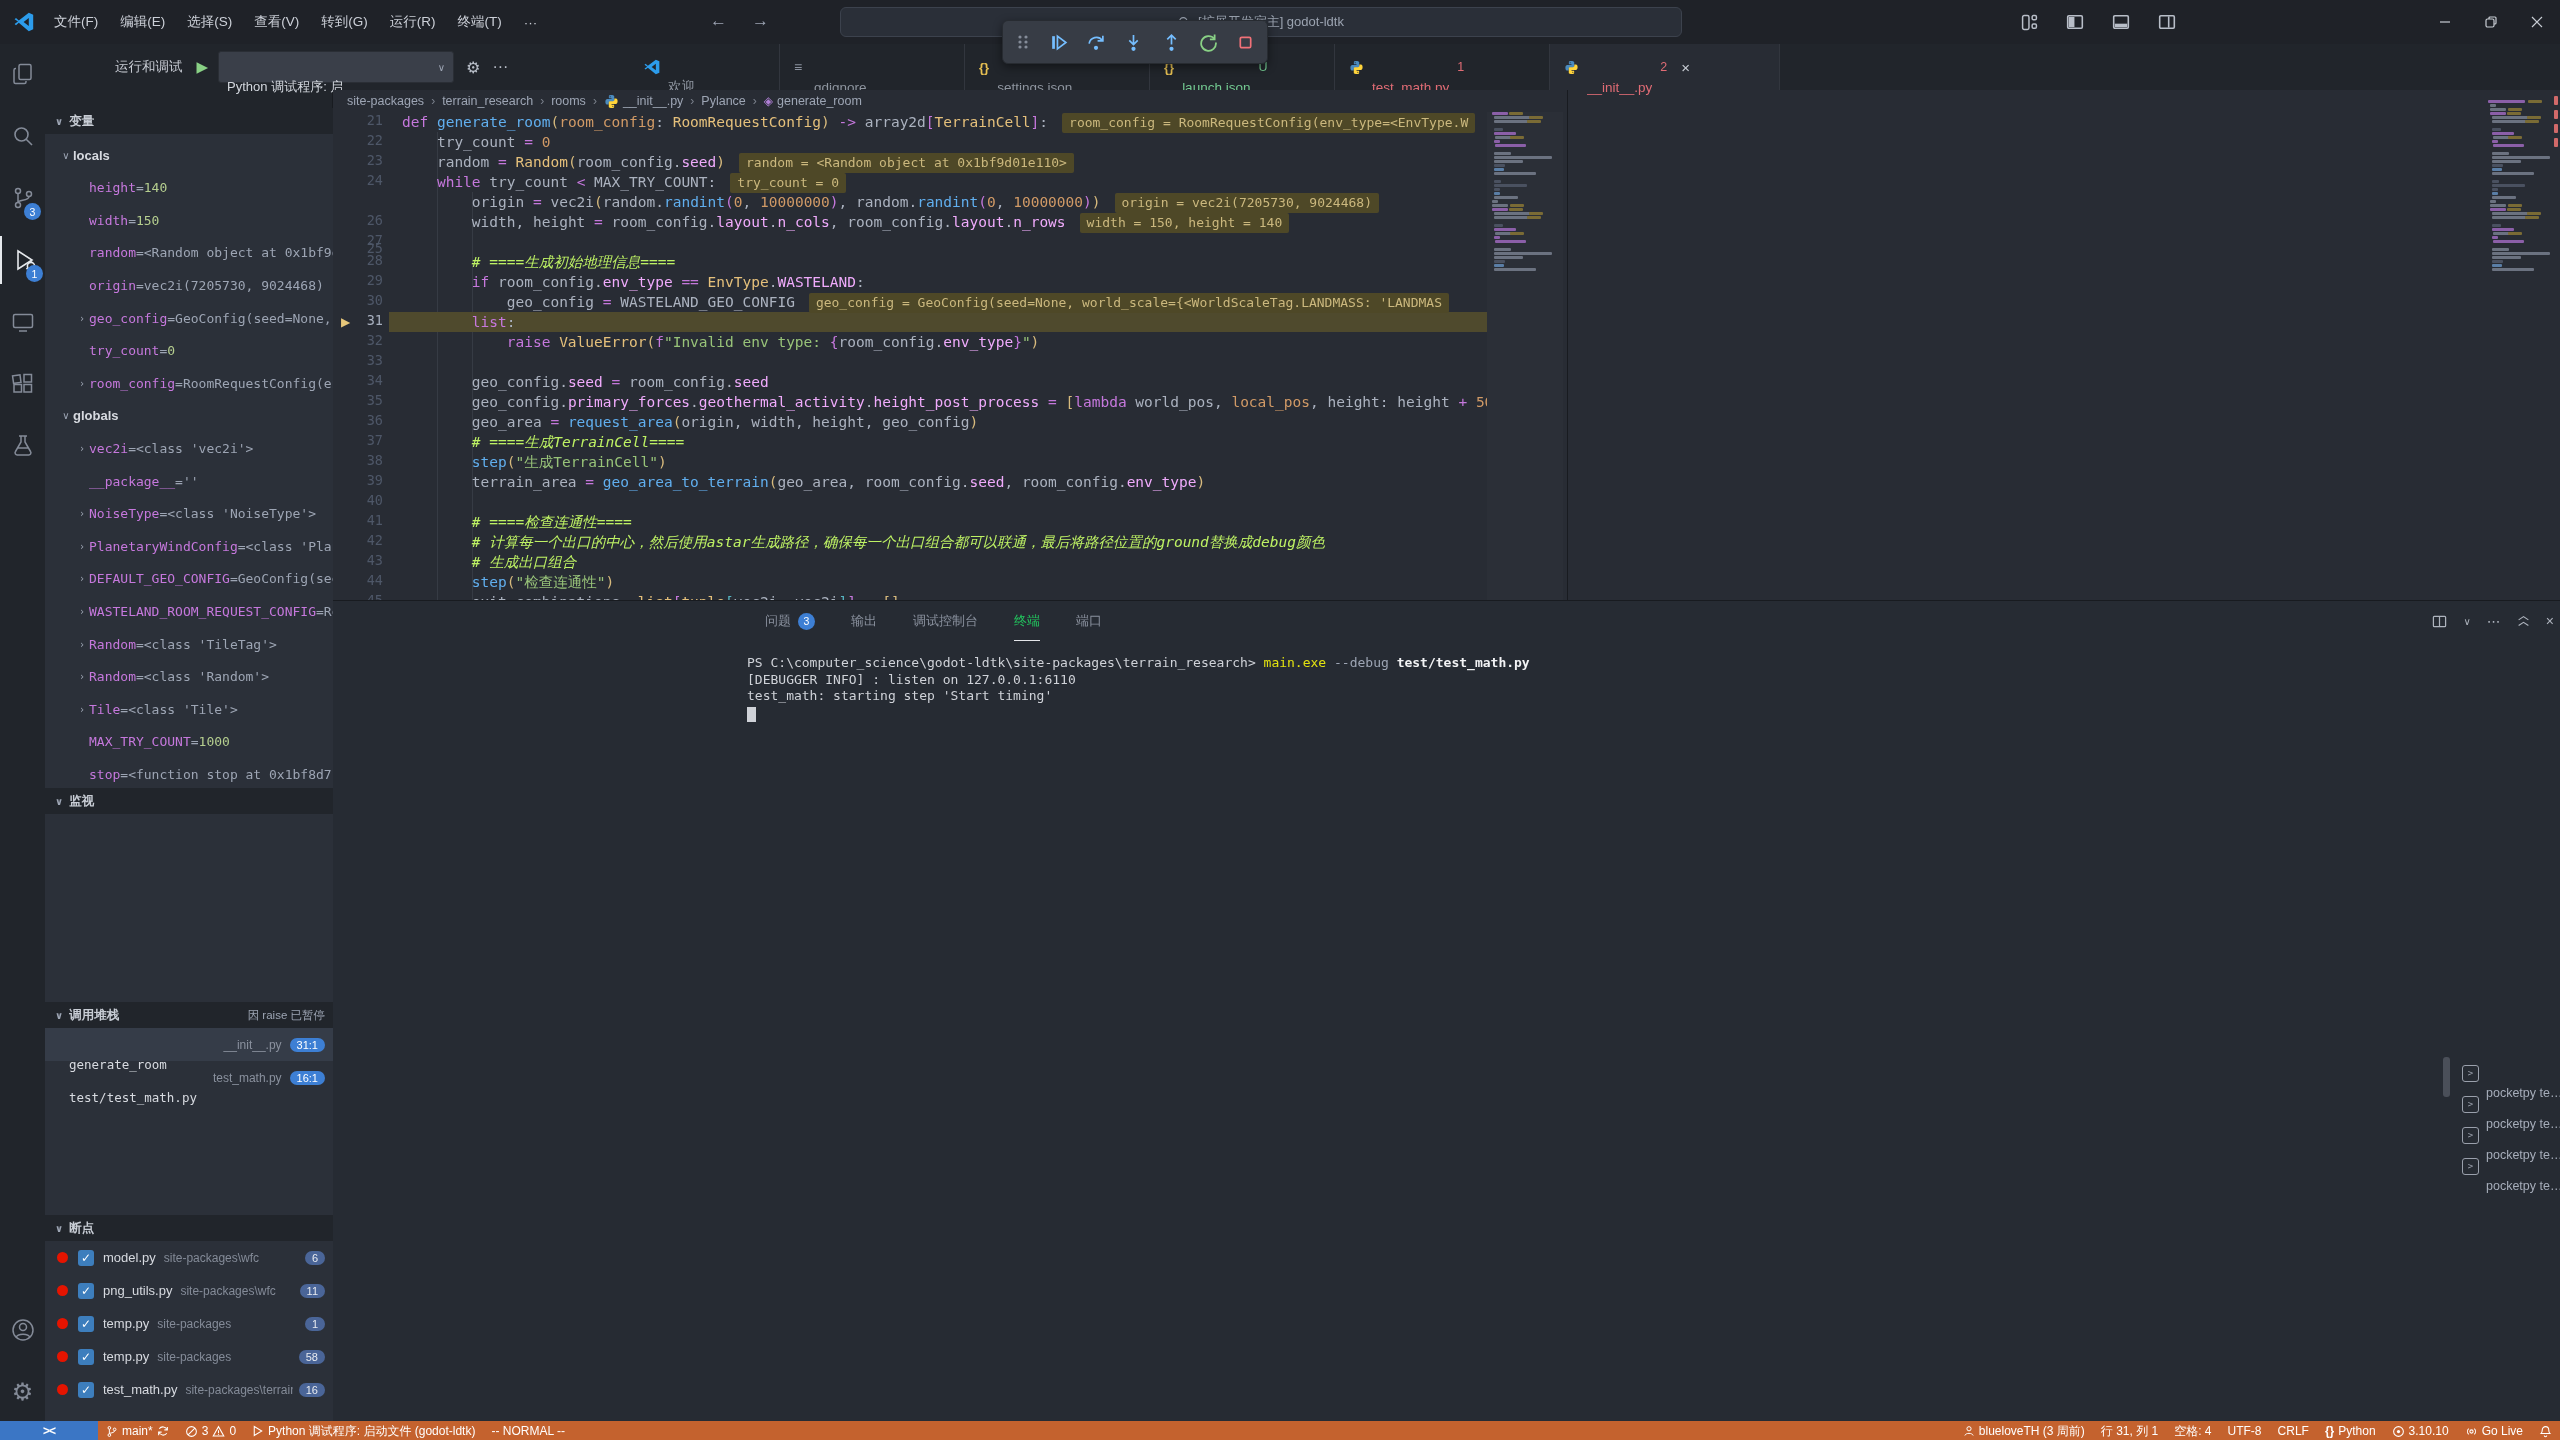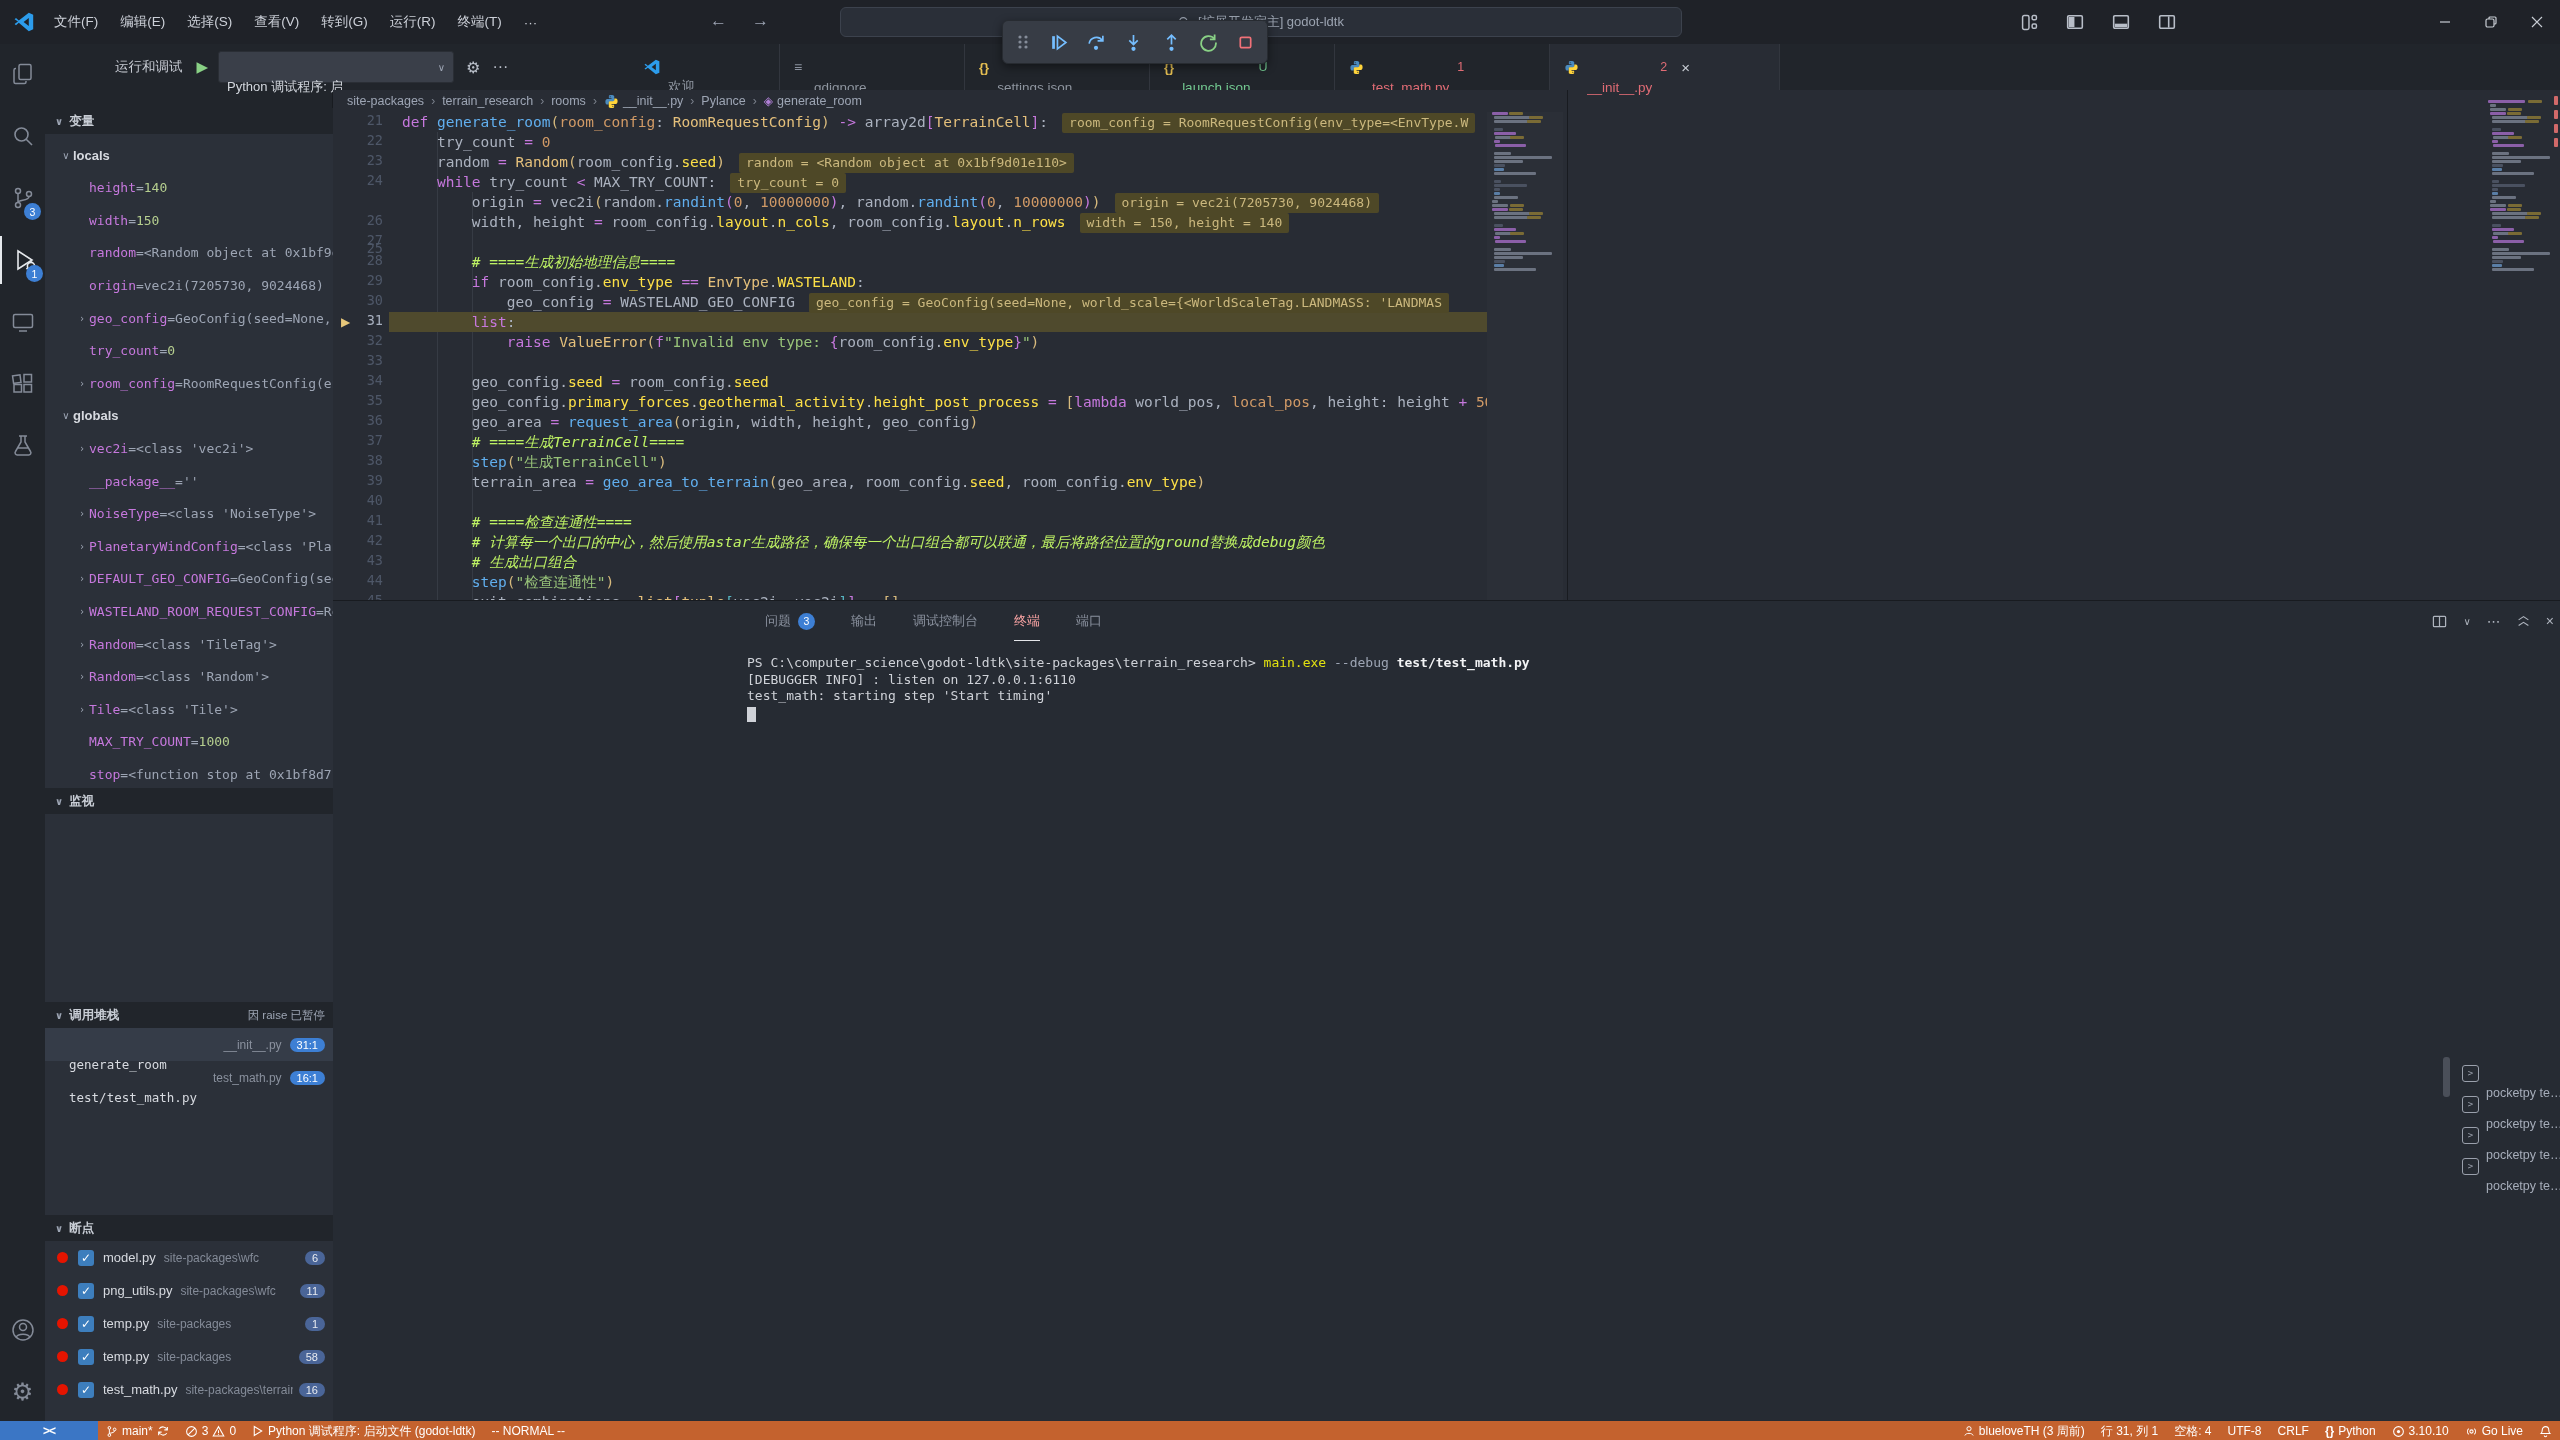"seed" .tk-att { color: #fde047 -> #f0abfc }
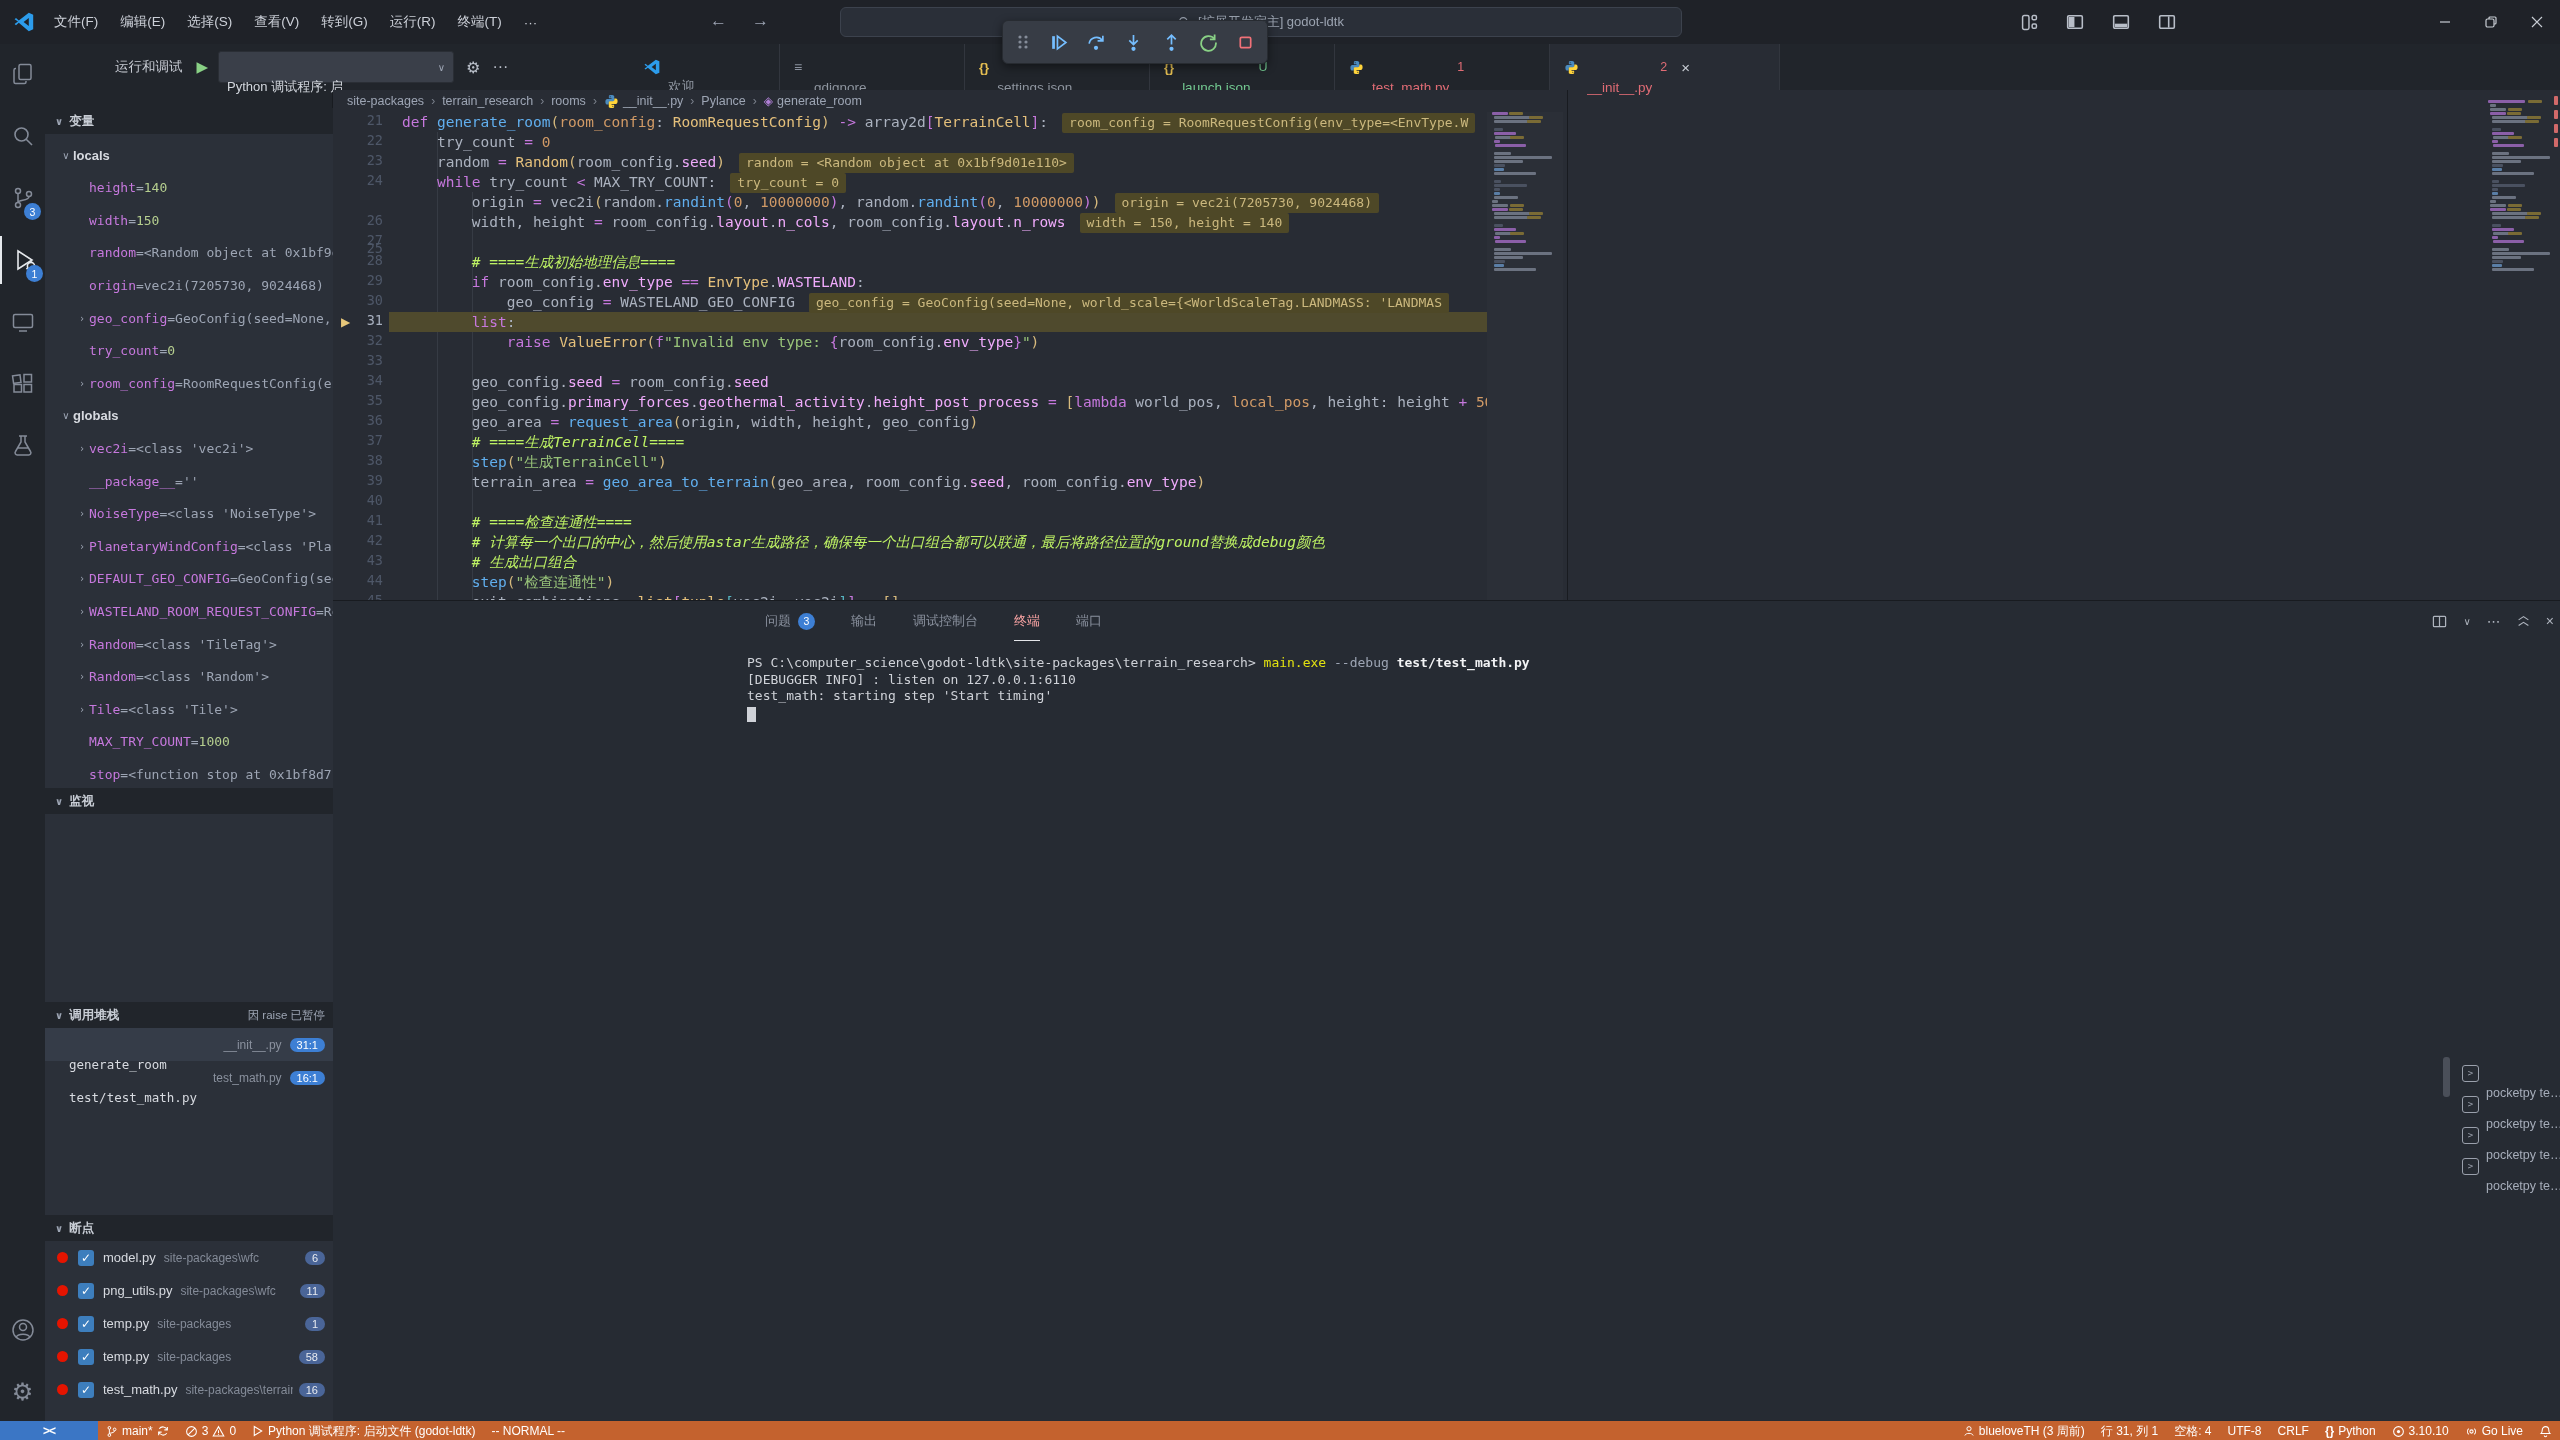"终端" .ptab.active { color: #fca5a5 -> #22c55e }
